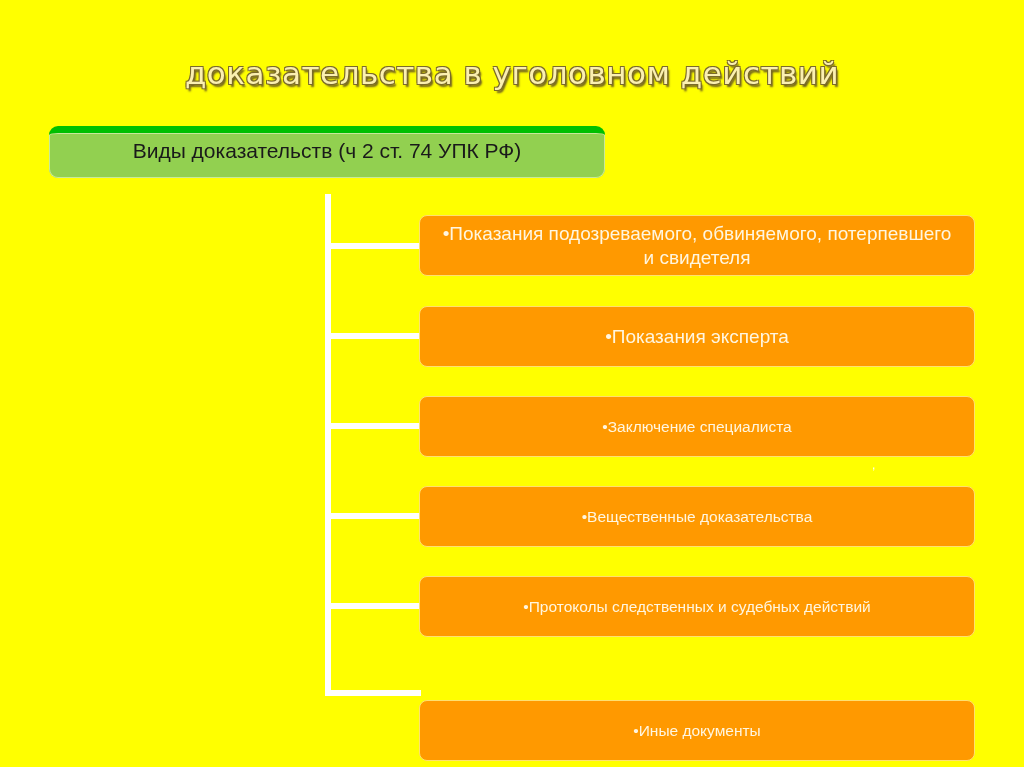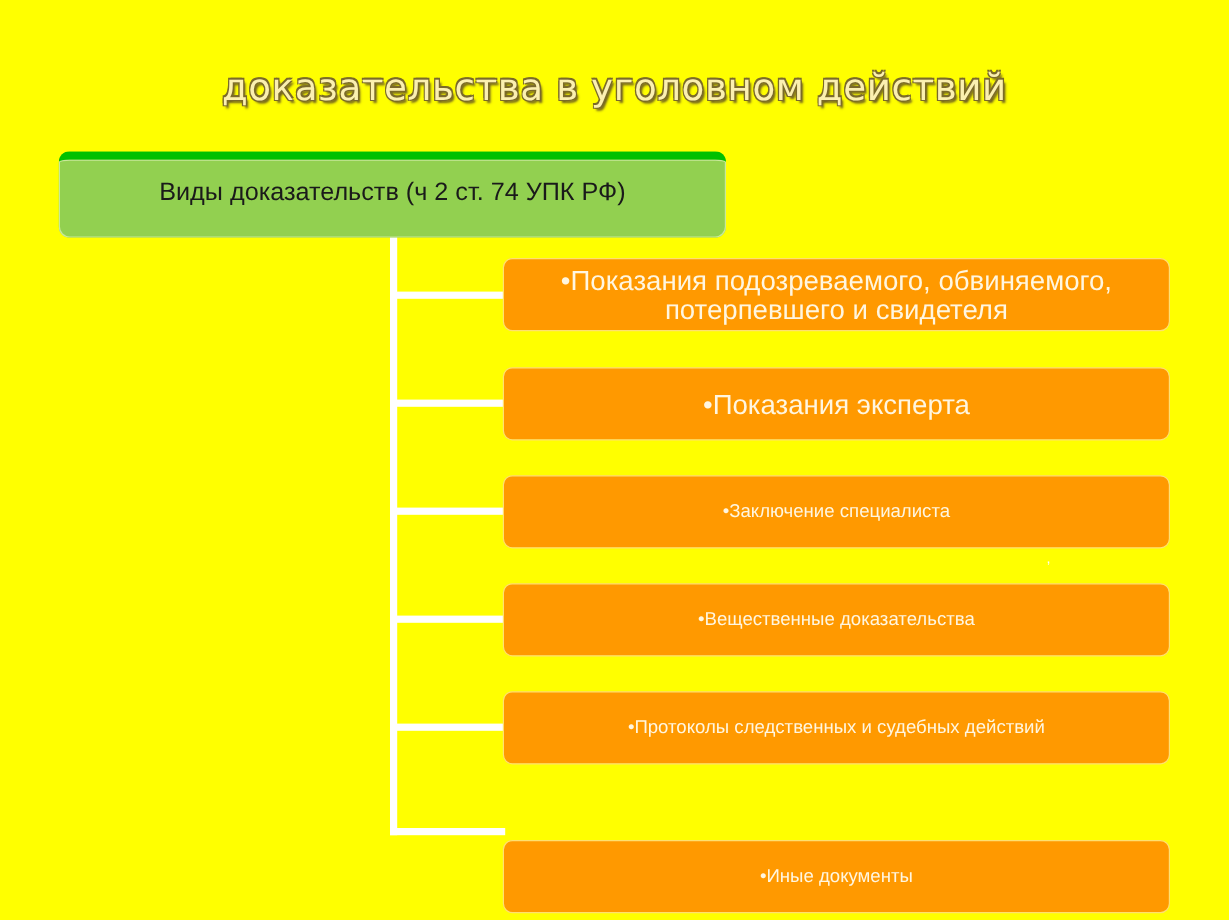"Виды доказательств (ч 2 ст." .root-box { height: 72px -> 52px }
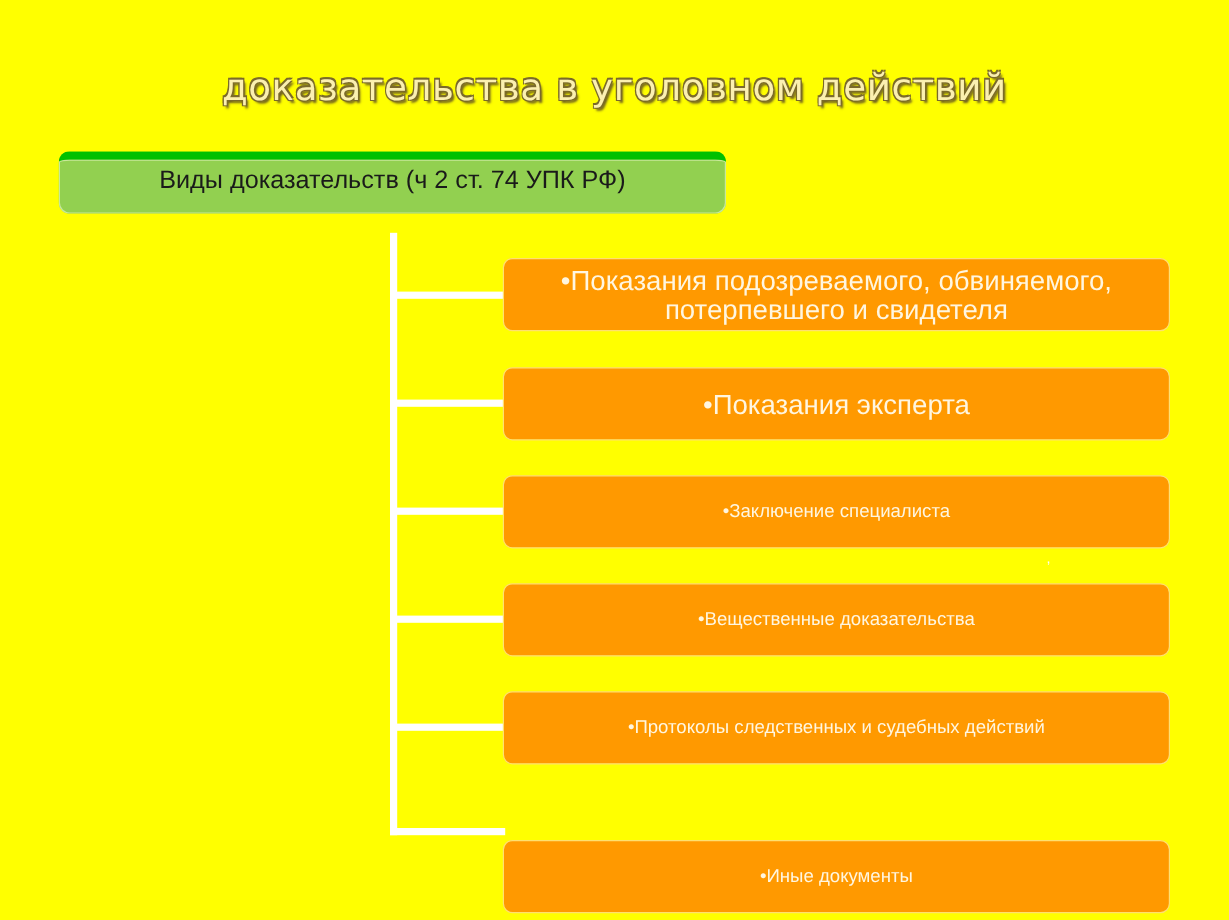"•Показания подозреваемого, обвиняемого," .fs-lg { font-size: 23px -> 19px }
